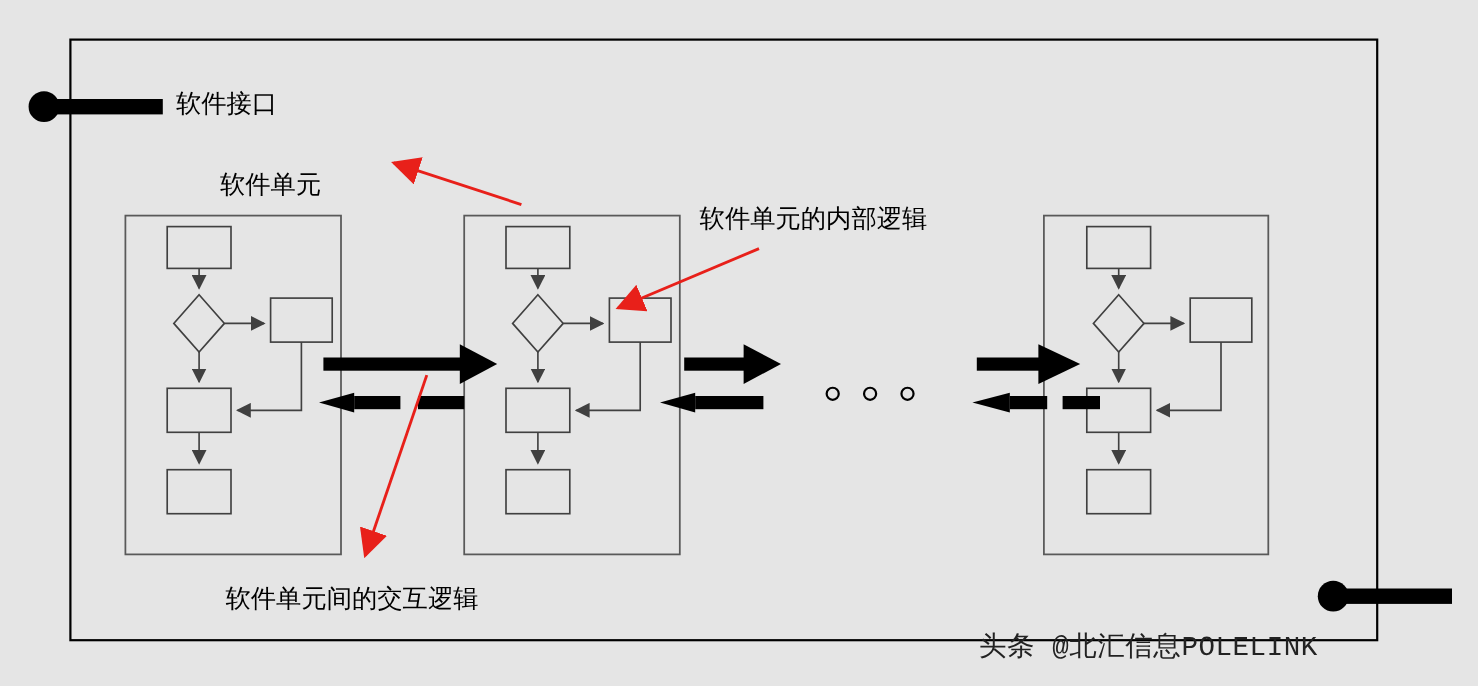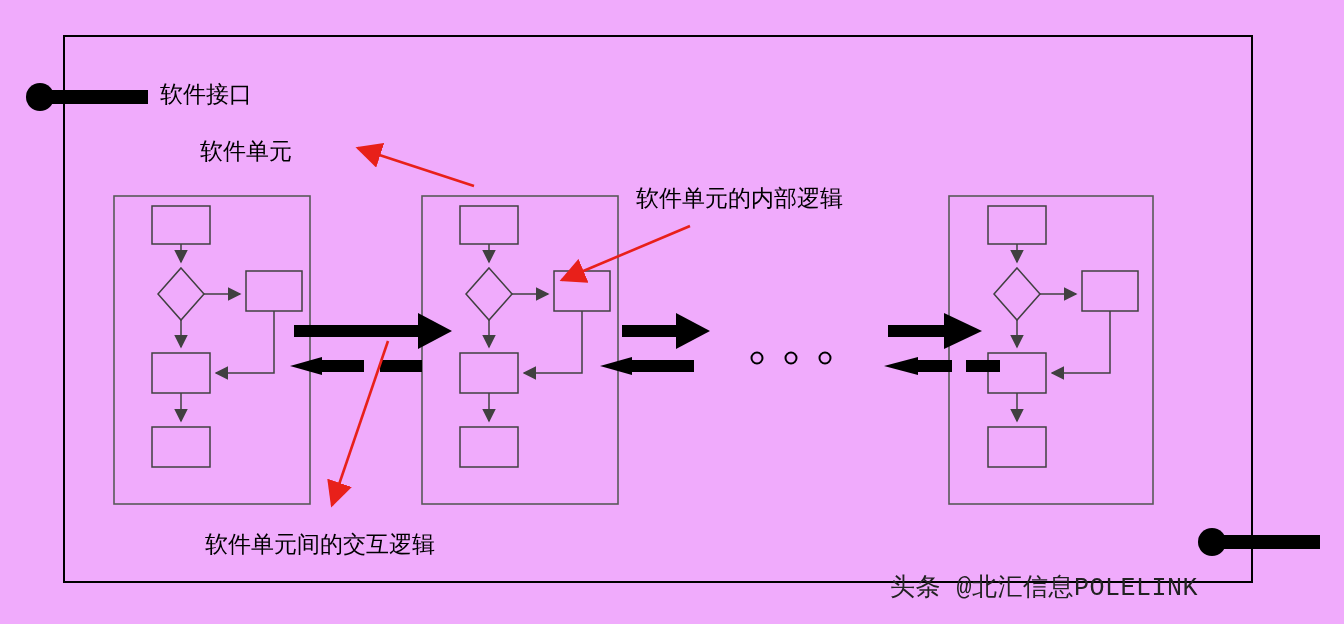"软件接口" #canvas { background: #f0abfc -> #e5e5e5 }
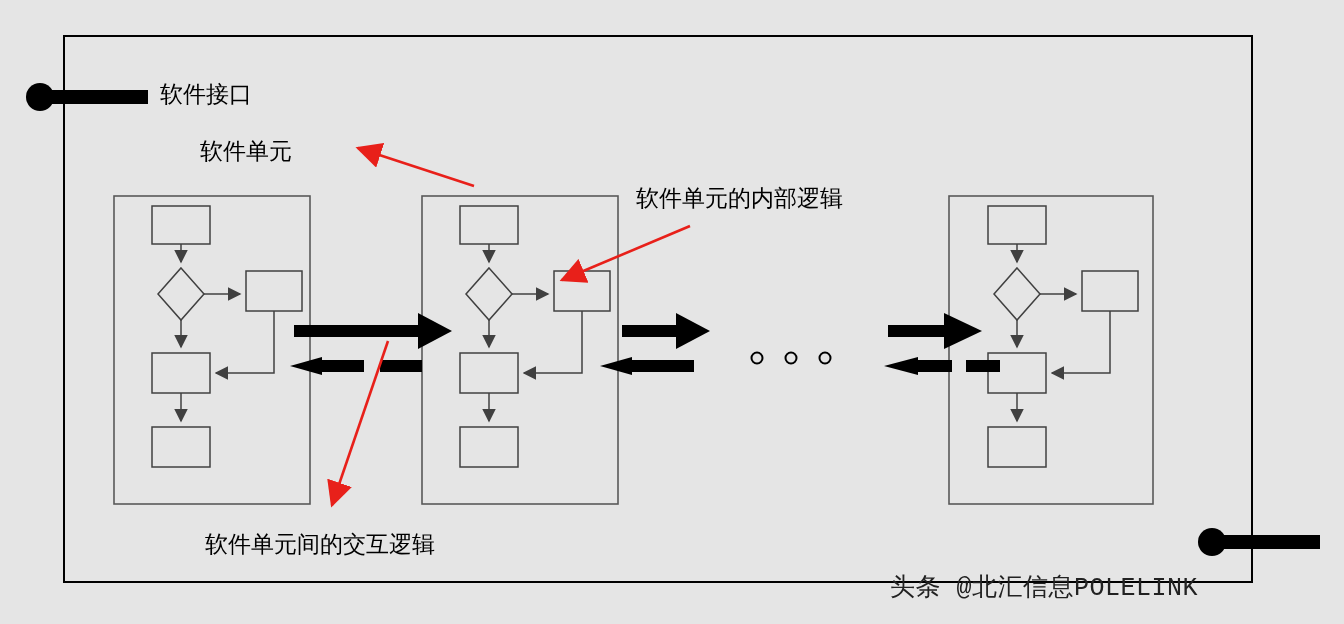"软件单元" div.label { top: 140px -> 156px }
